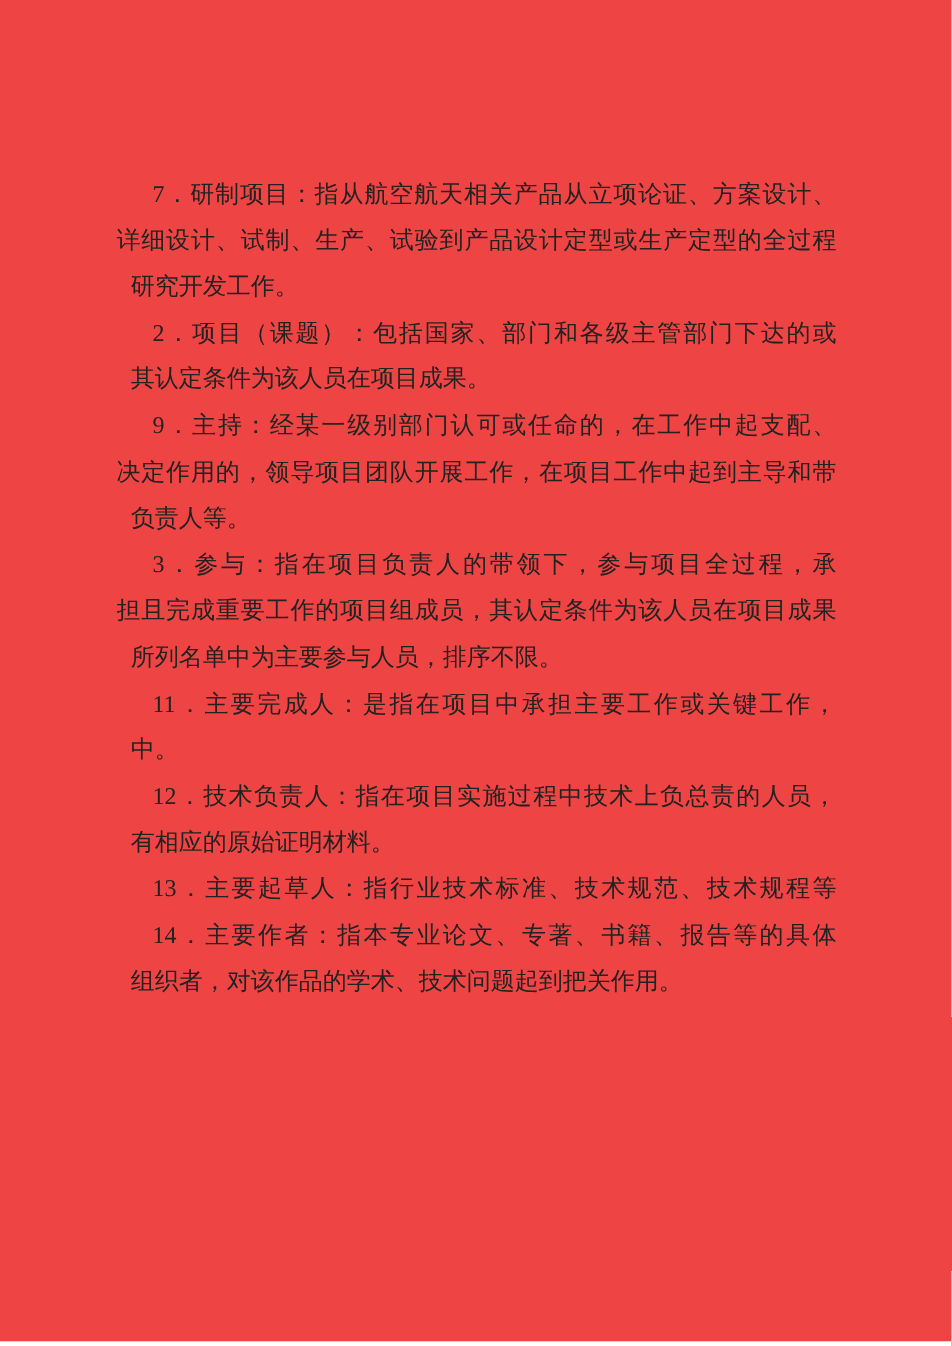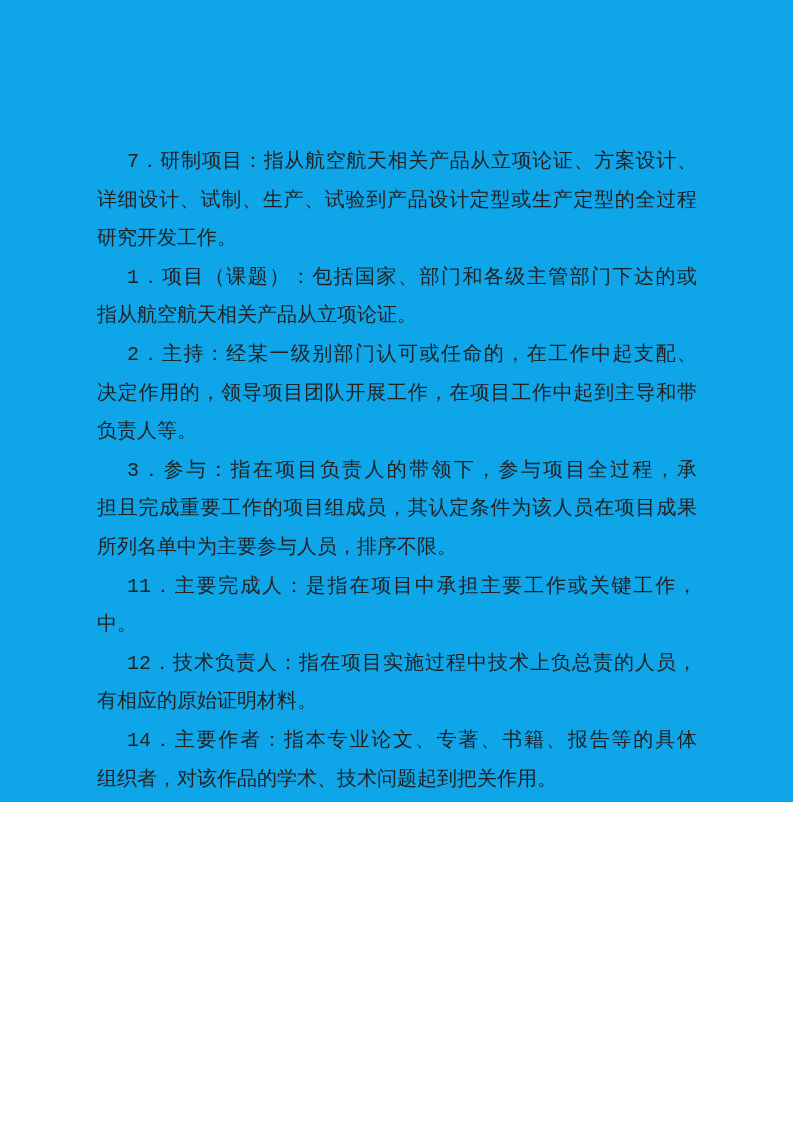"7．研制项目：指从航空航天相关产品从立项论证、方案设计、" .page { background: #0ea5e9 -> #ef4444; font-family: Liberation Mono, monospace -> Liberation Serif, serif; height: 802px -> 1118px }
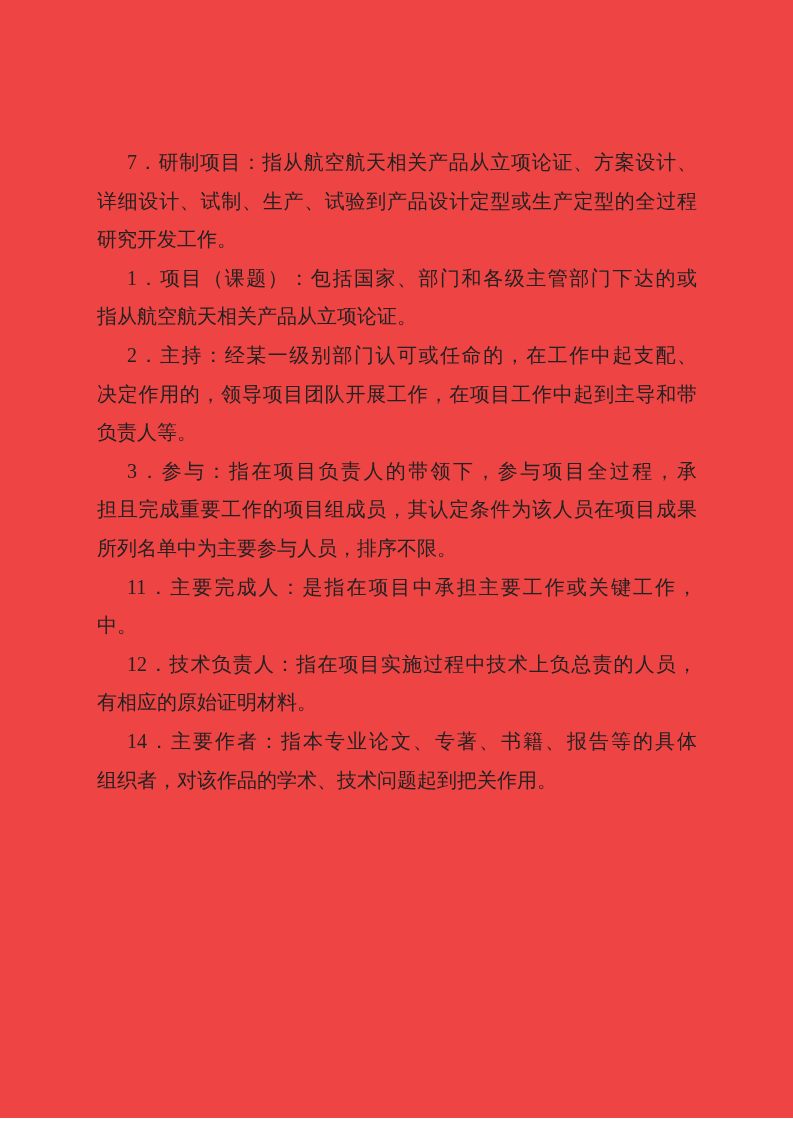"研究开发工作。" .line.last { margin-left: none -> 12px }
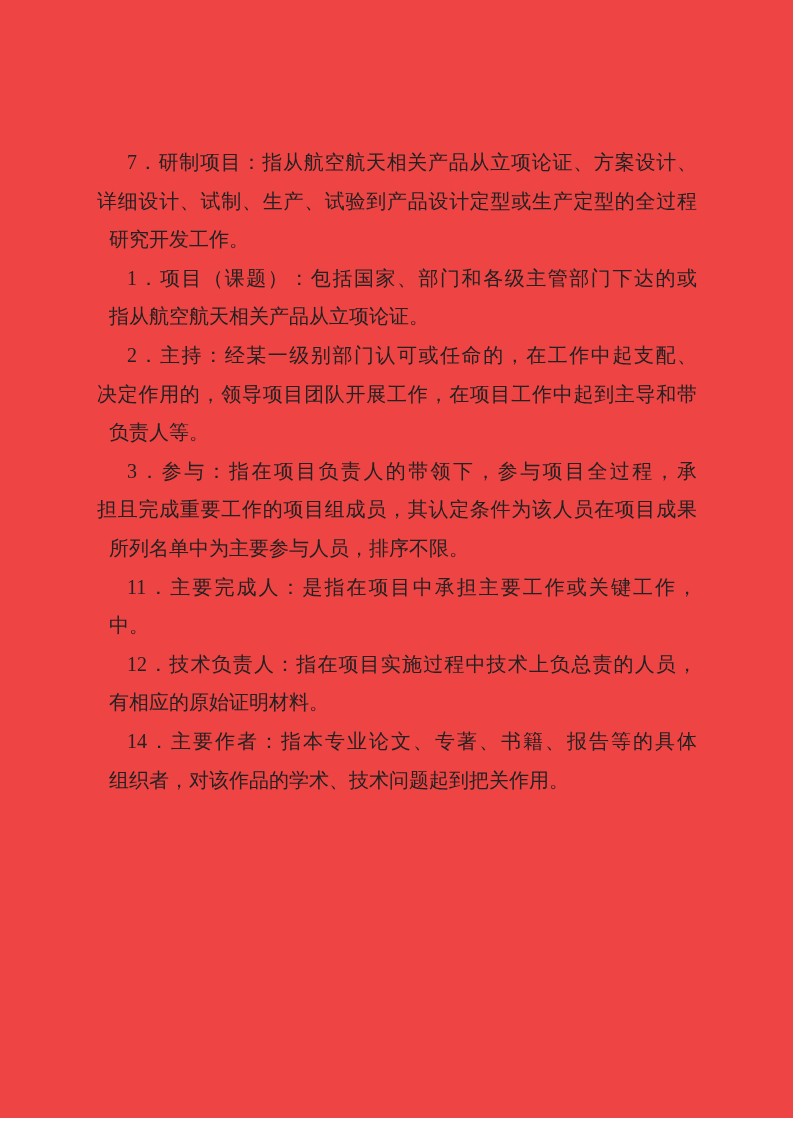"1．项目（课题）：包括国家、部门和各级主管部门下达的或" span.line { text: 1 -> 2 }
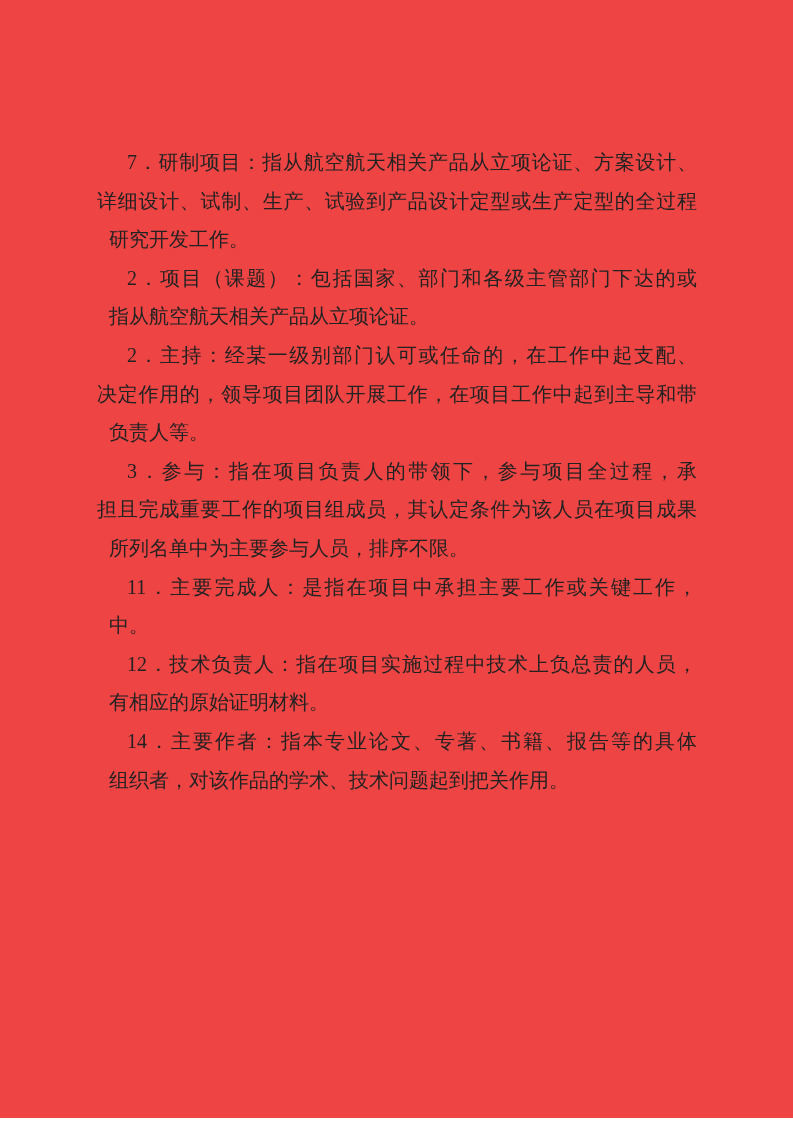"指从航空航天相关产品从立项论证。" span.line { text: 指从航空航天相关产品从立项论证 -> 其认定条件为该人员在项目成果 }
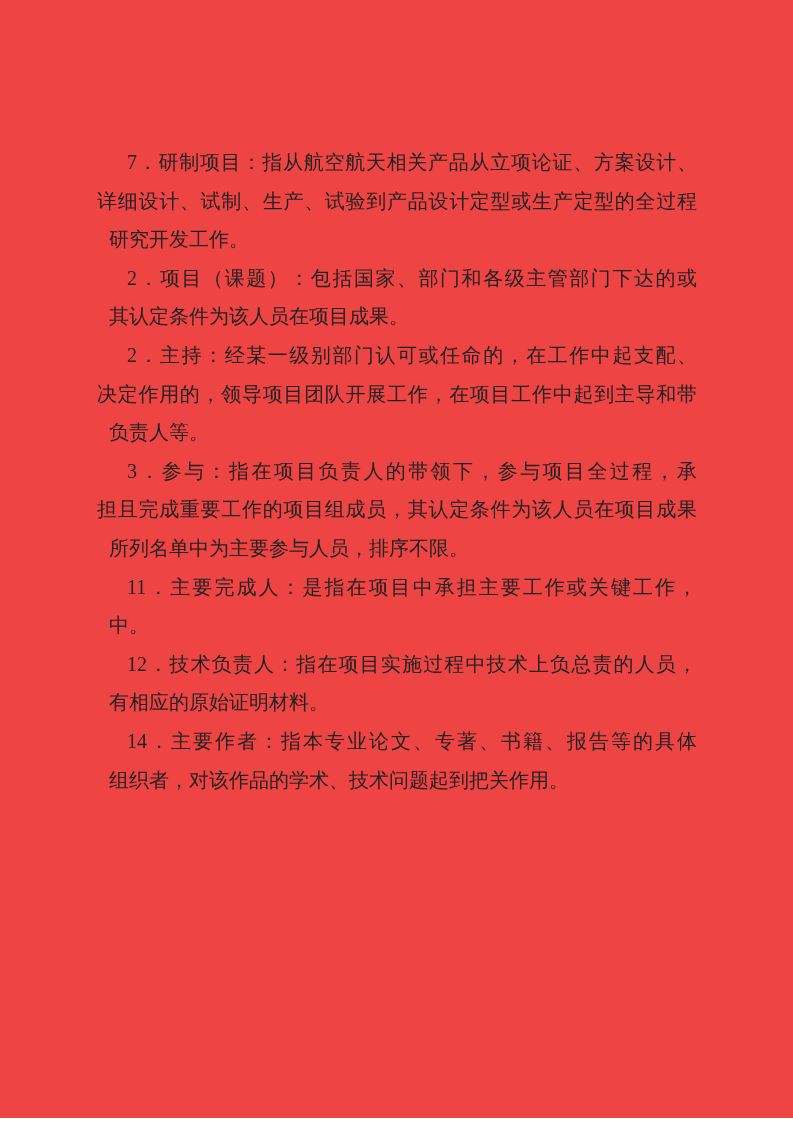"2．主持：经某一级别部门认可或任命的，在工作中起支配、" span.line { text: 2 -> 9 }
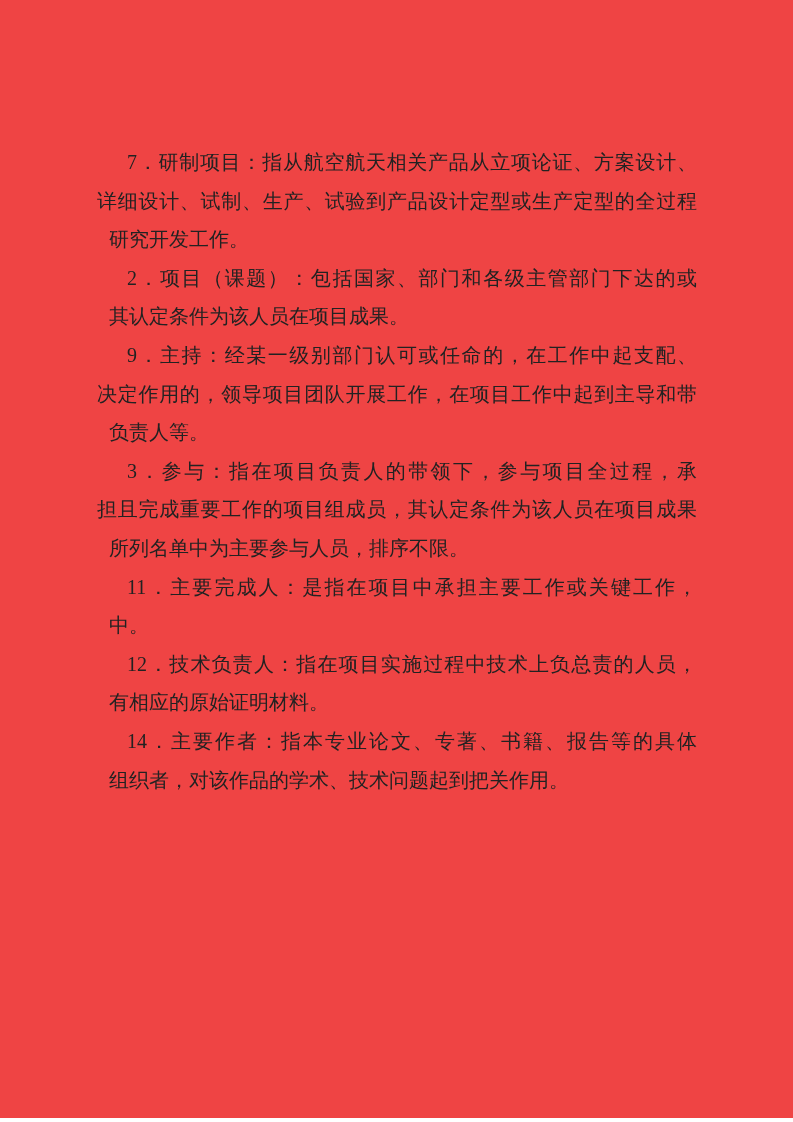"13．主要起草人：指行业技术标准、技术规范、技术规程等" span.line { html: none -> <span>13．主要起草人：指行业技术标准、技术规范、技术规程等</span> }
